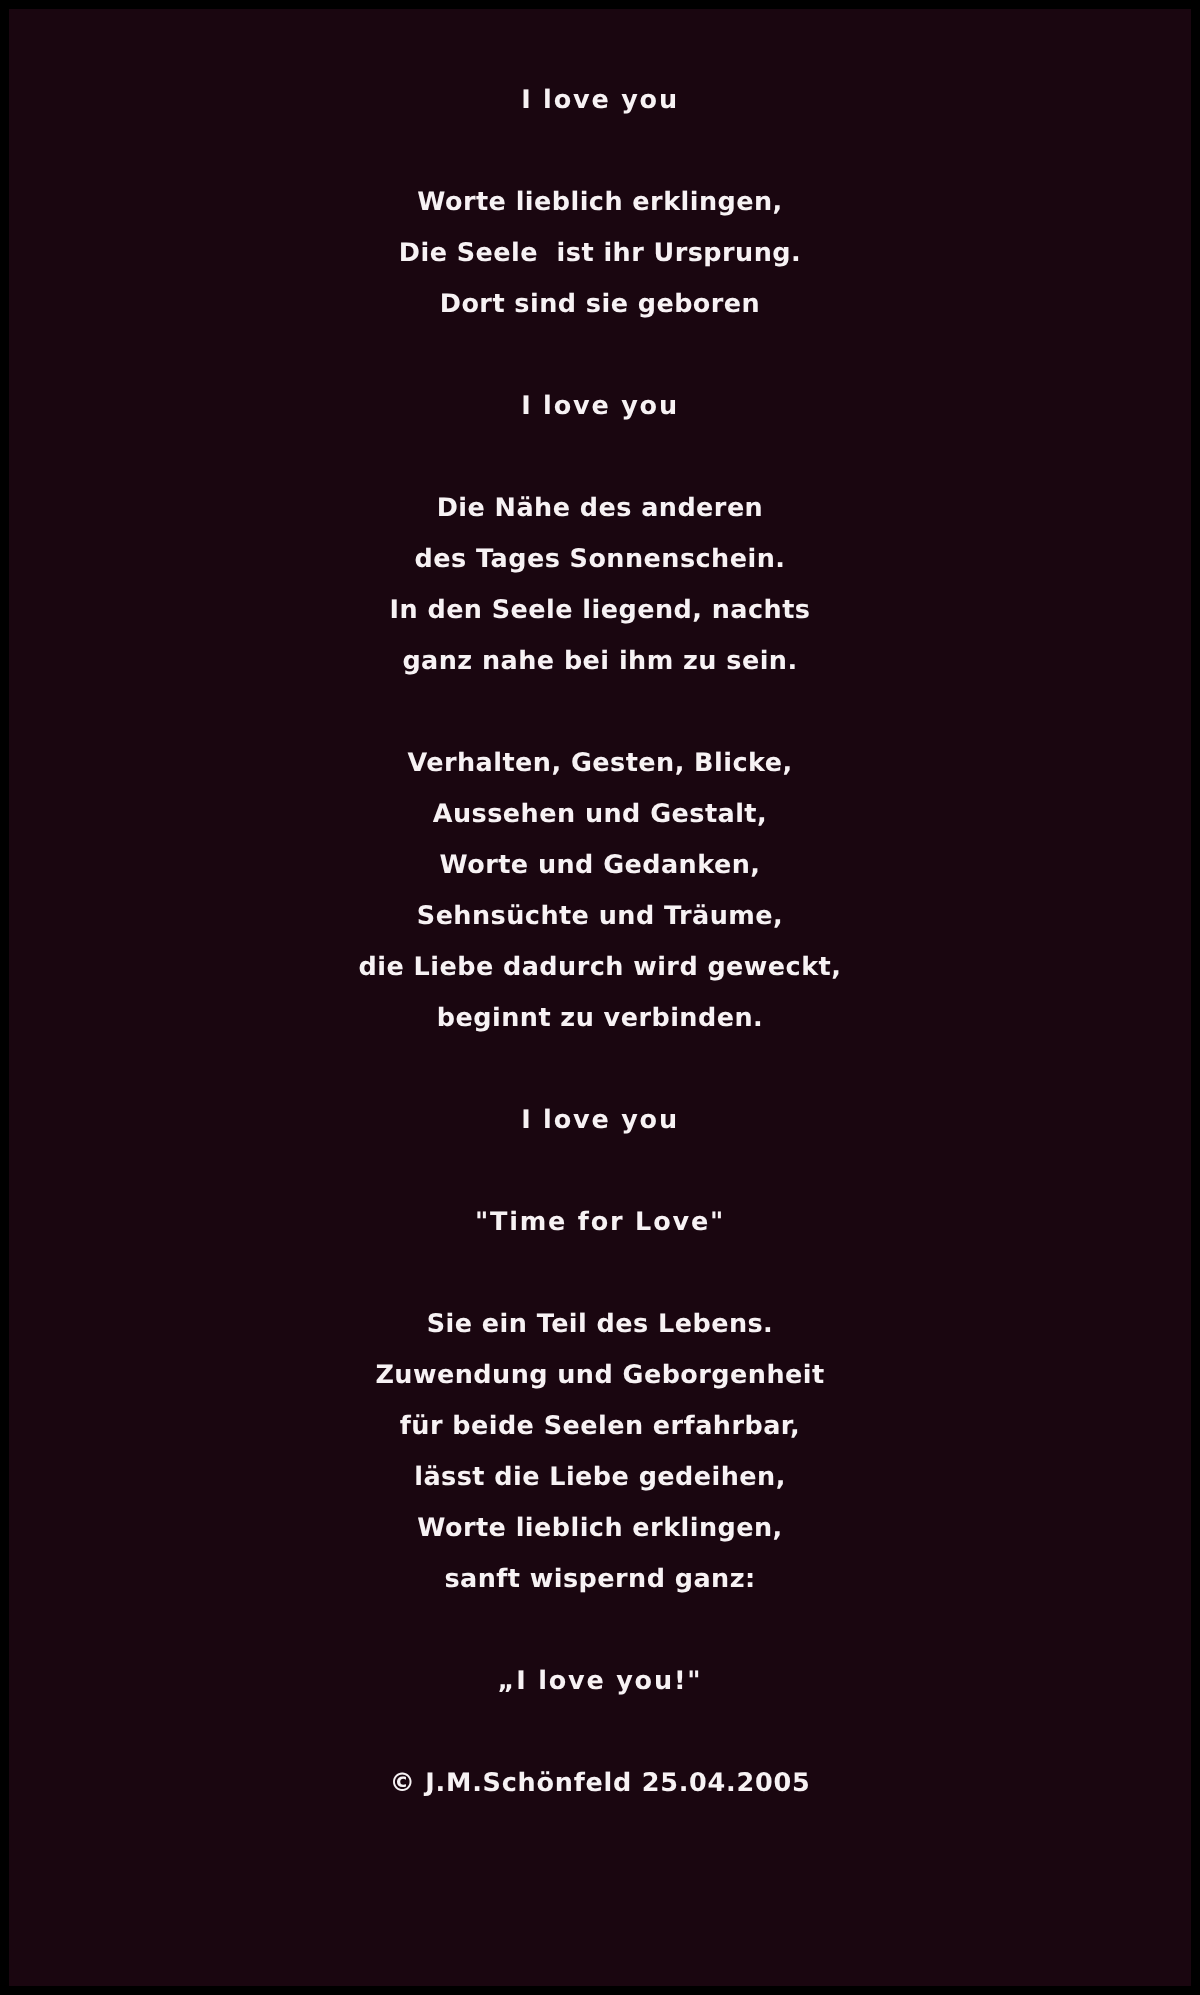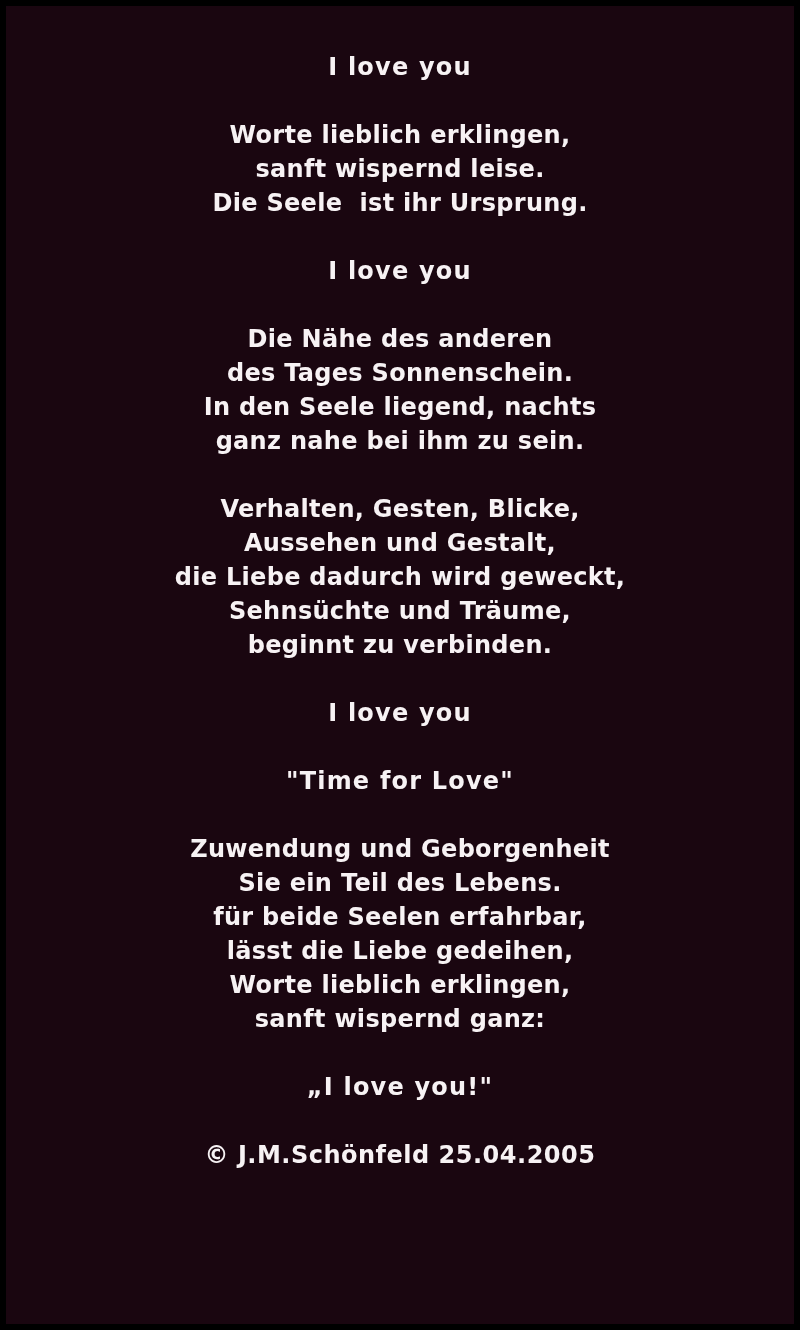"I love you" .poem-body { font-size: 24px -> 17px }
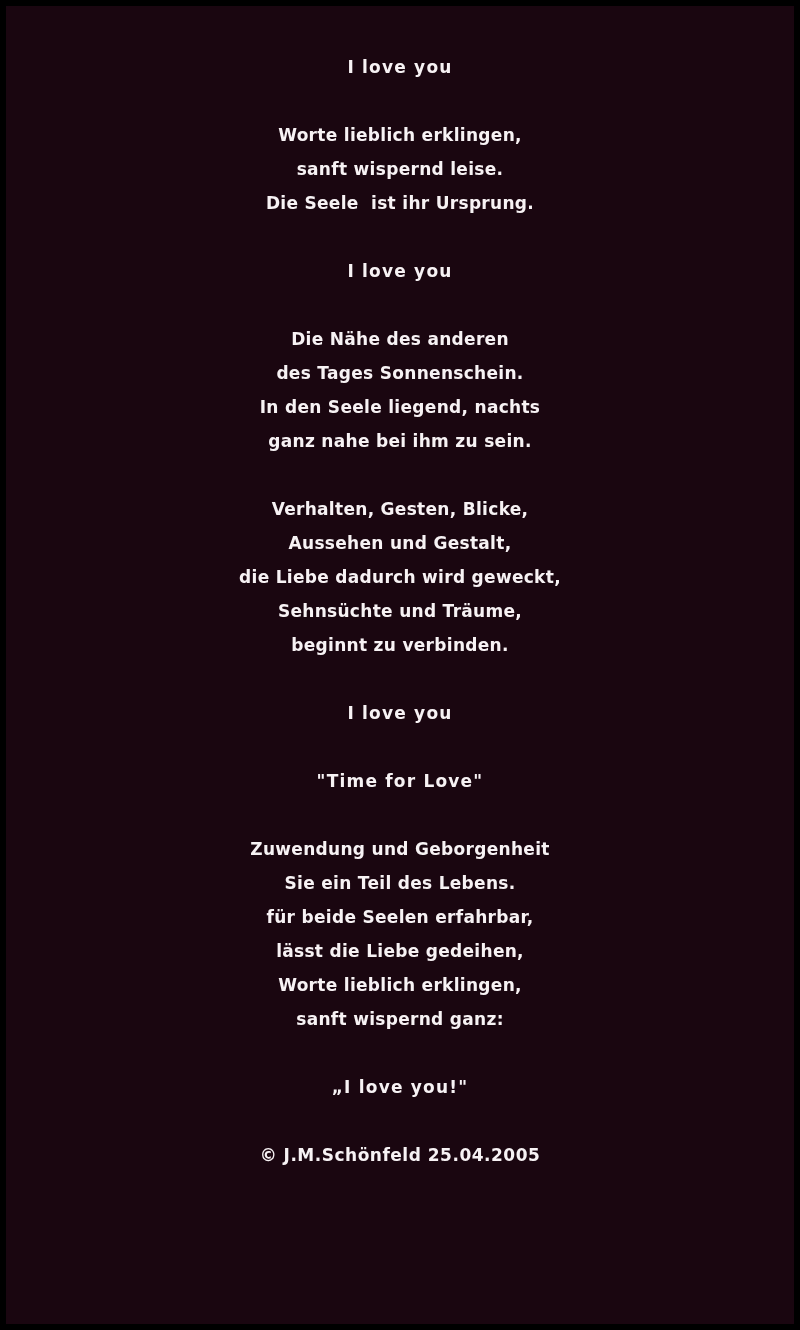"sanft wispernd leise." span.line { html: <span>sanft wispernd leise.</span> -> none }
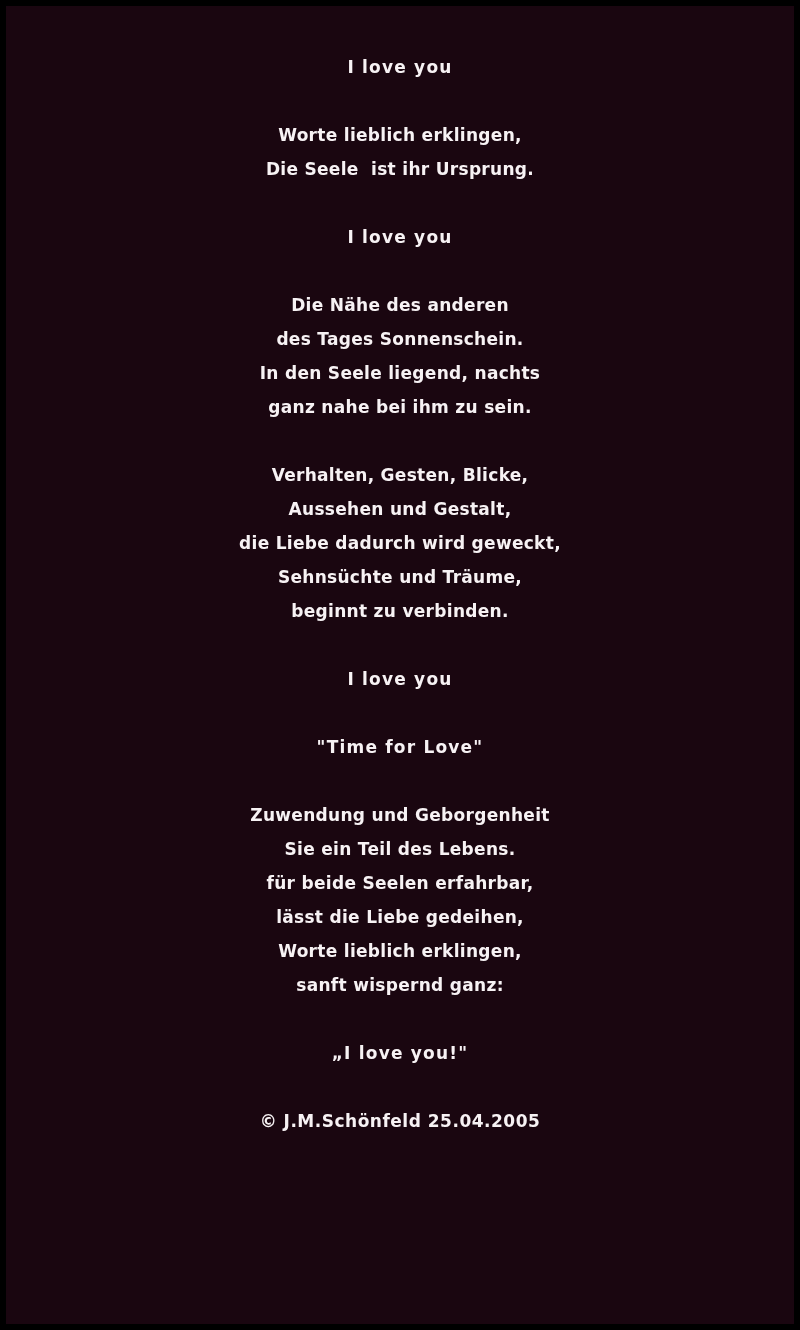"Dort sind sie geboren" span.line { html: none -> <span>Dort sind sie geboren</span> }
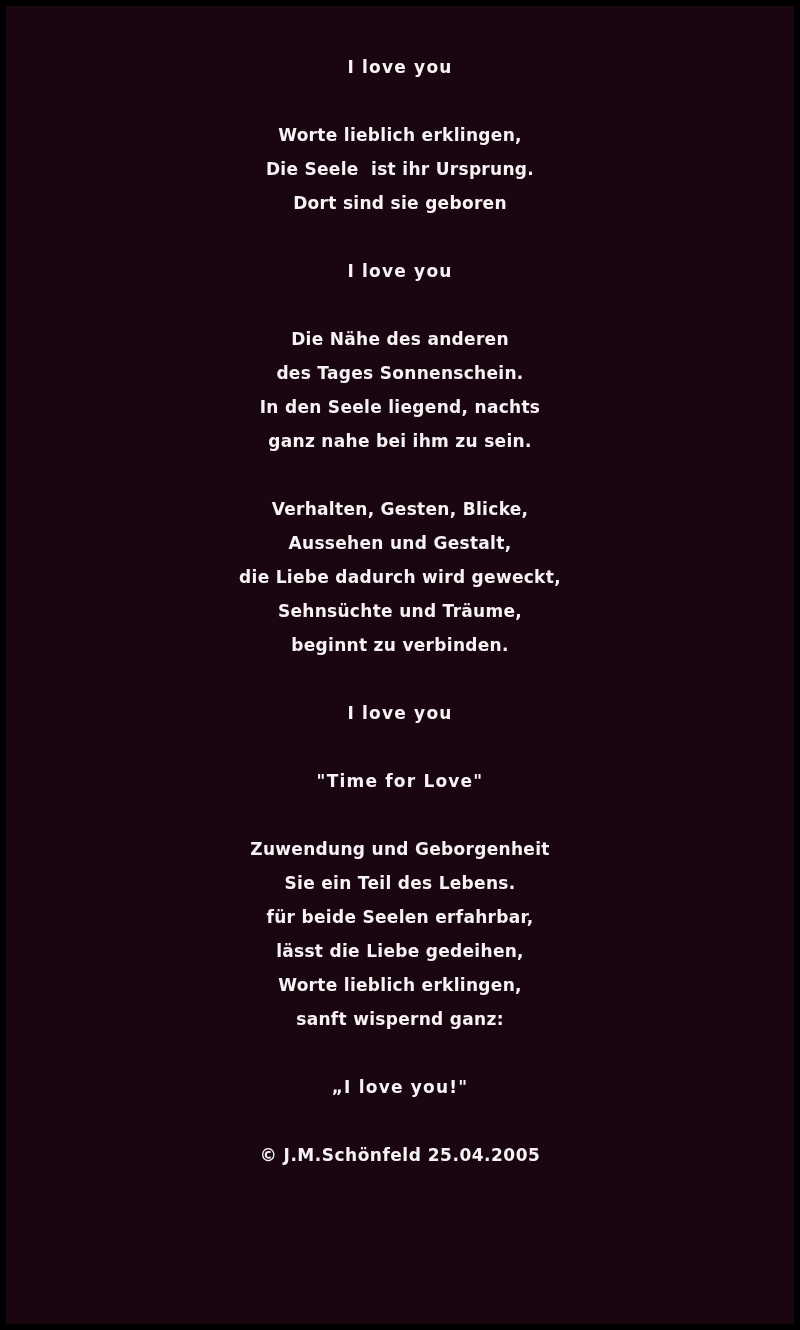"Worte und Gedanken," span.line { html: none -> <span>Worte und Gedanken,</span> }
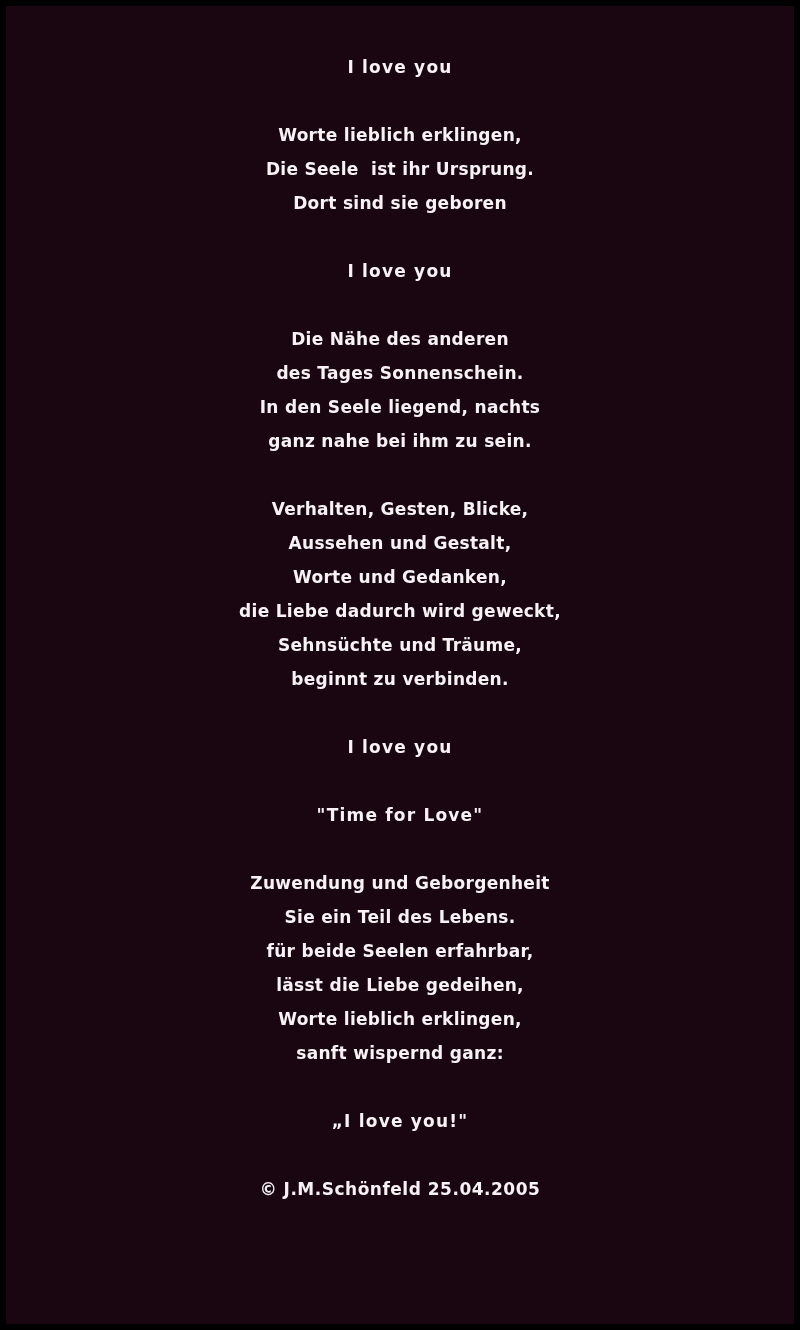"die Liebe dadurch wird geweckt," span.line { order: before "Sehnsüchte und Träume," -> after "Sehnsüchte und Träume," }
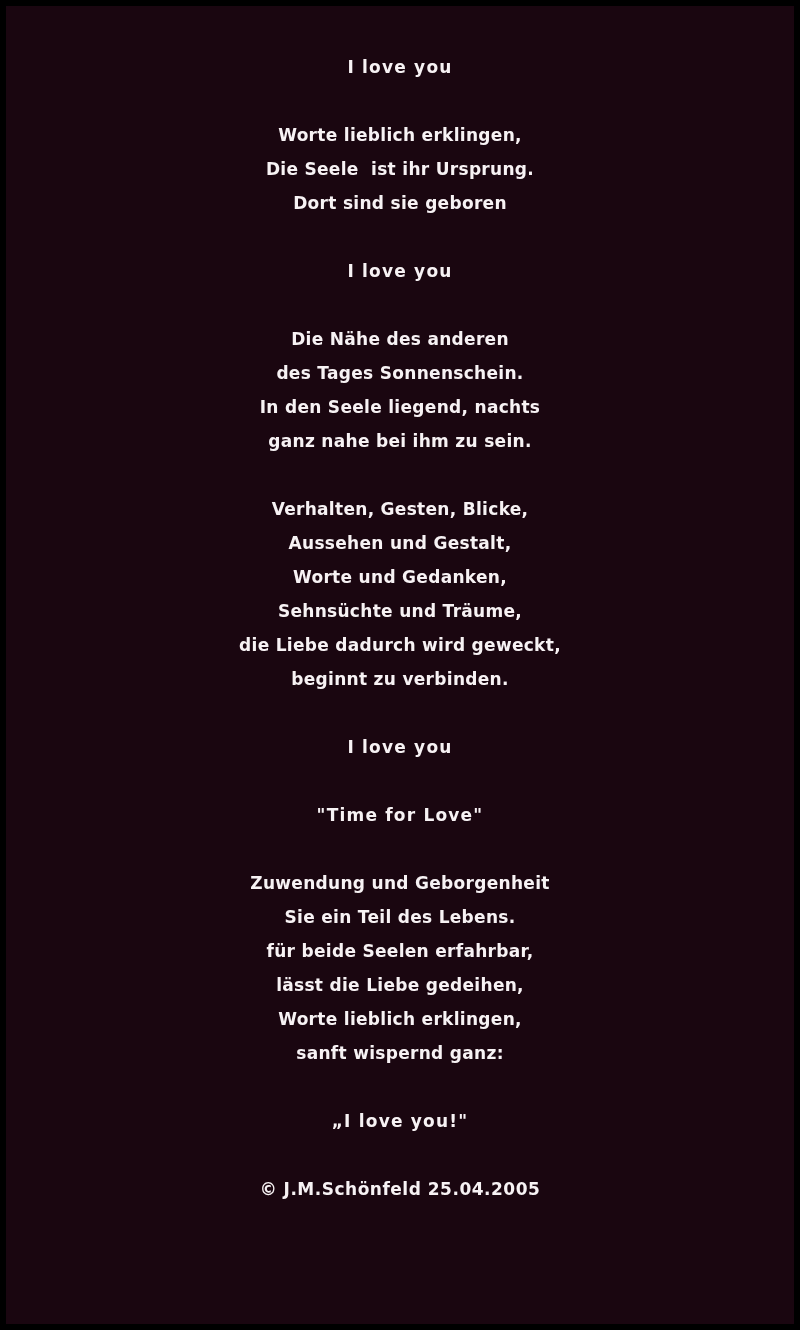"Zuwendung und Geborgenheit" span.line { order: before "Sie ein Teil des Lebens." -> after "Sie ein Teil des Lebens." }
